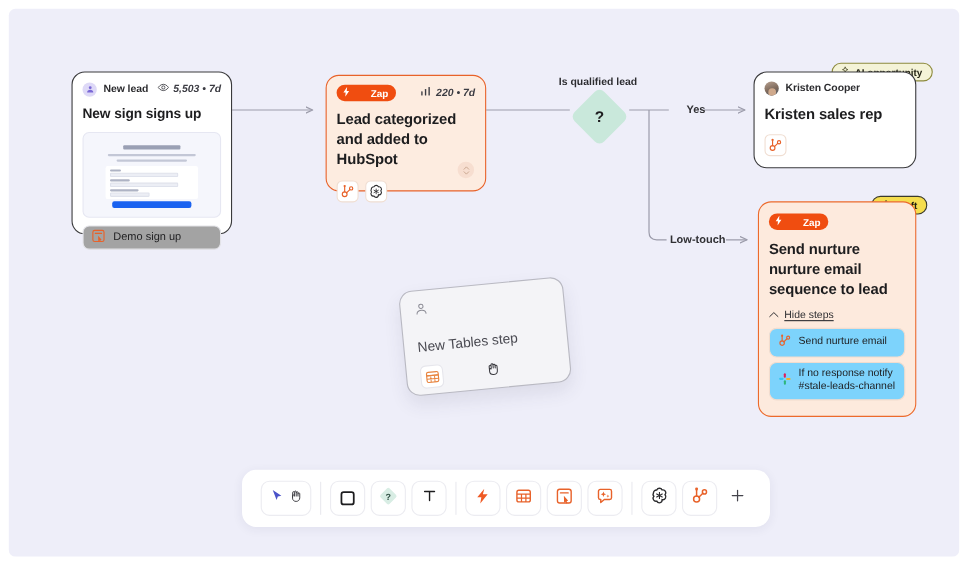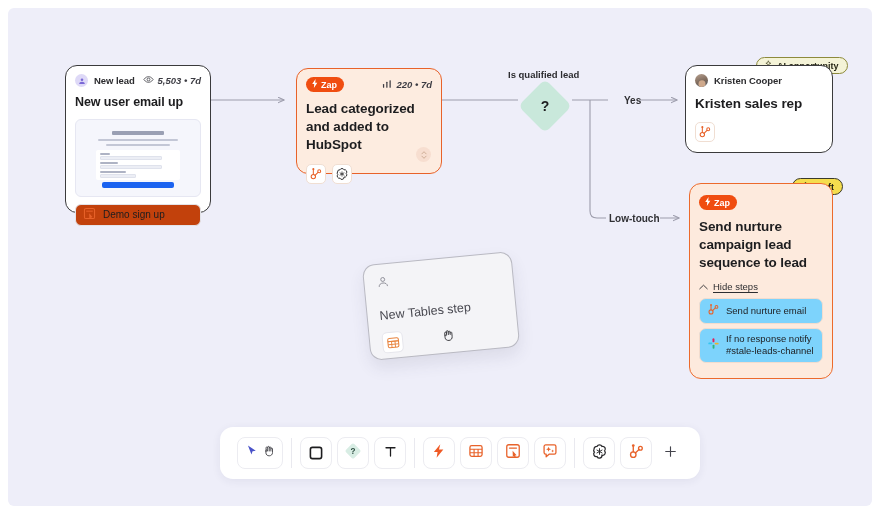"Zap" .zap-badge { gap: 2px -> 18px }
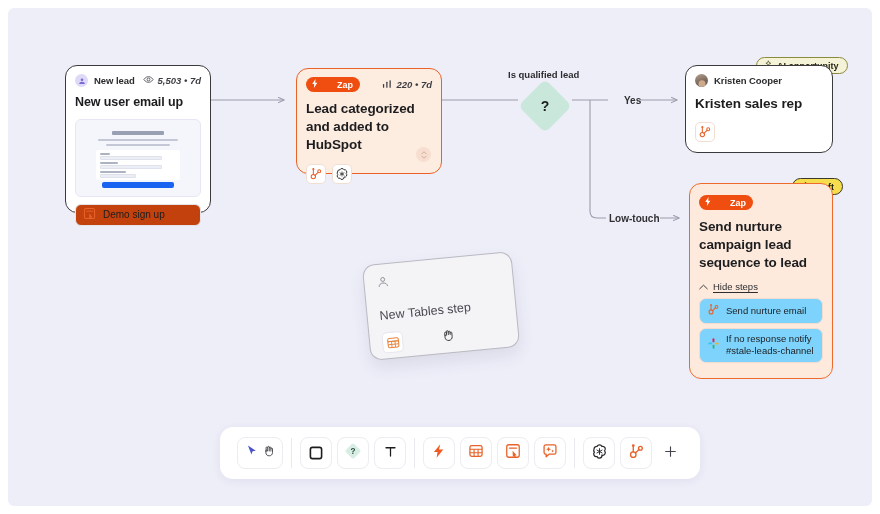"New user email up" div.card-title { text: user email -> sign signs }
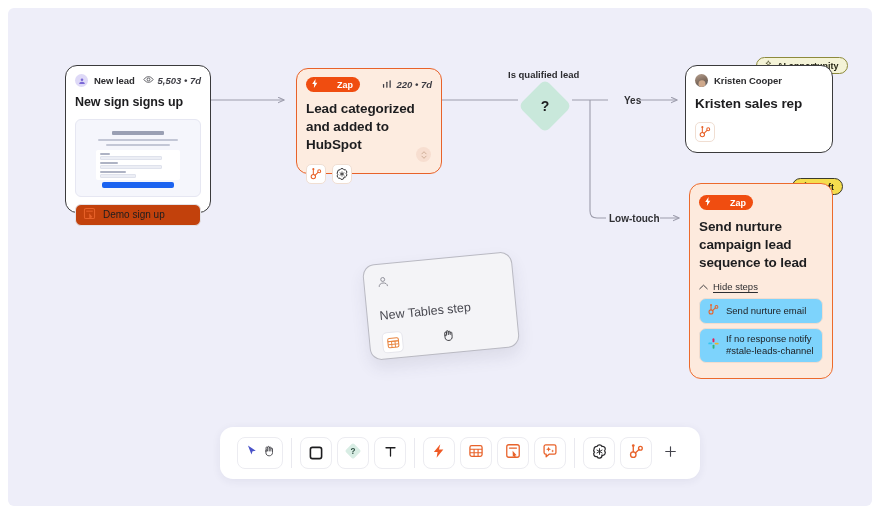"Demo sign up" .demo-row { background: #c2410c -> #a3a3a3 }
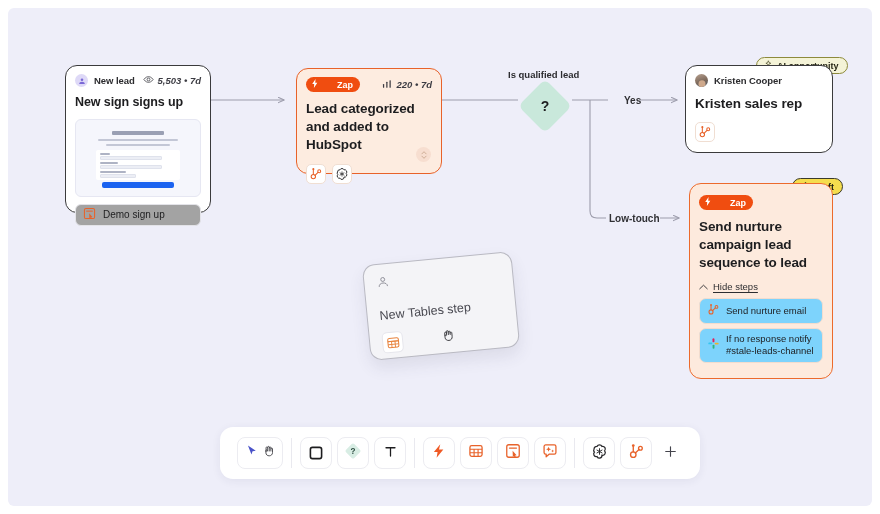"Send nurture campaign lead sequence" div.card-title { text: campaign lead -> nurture email }
